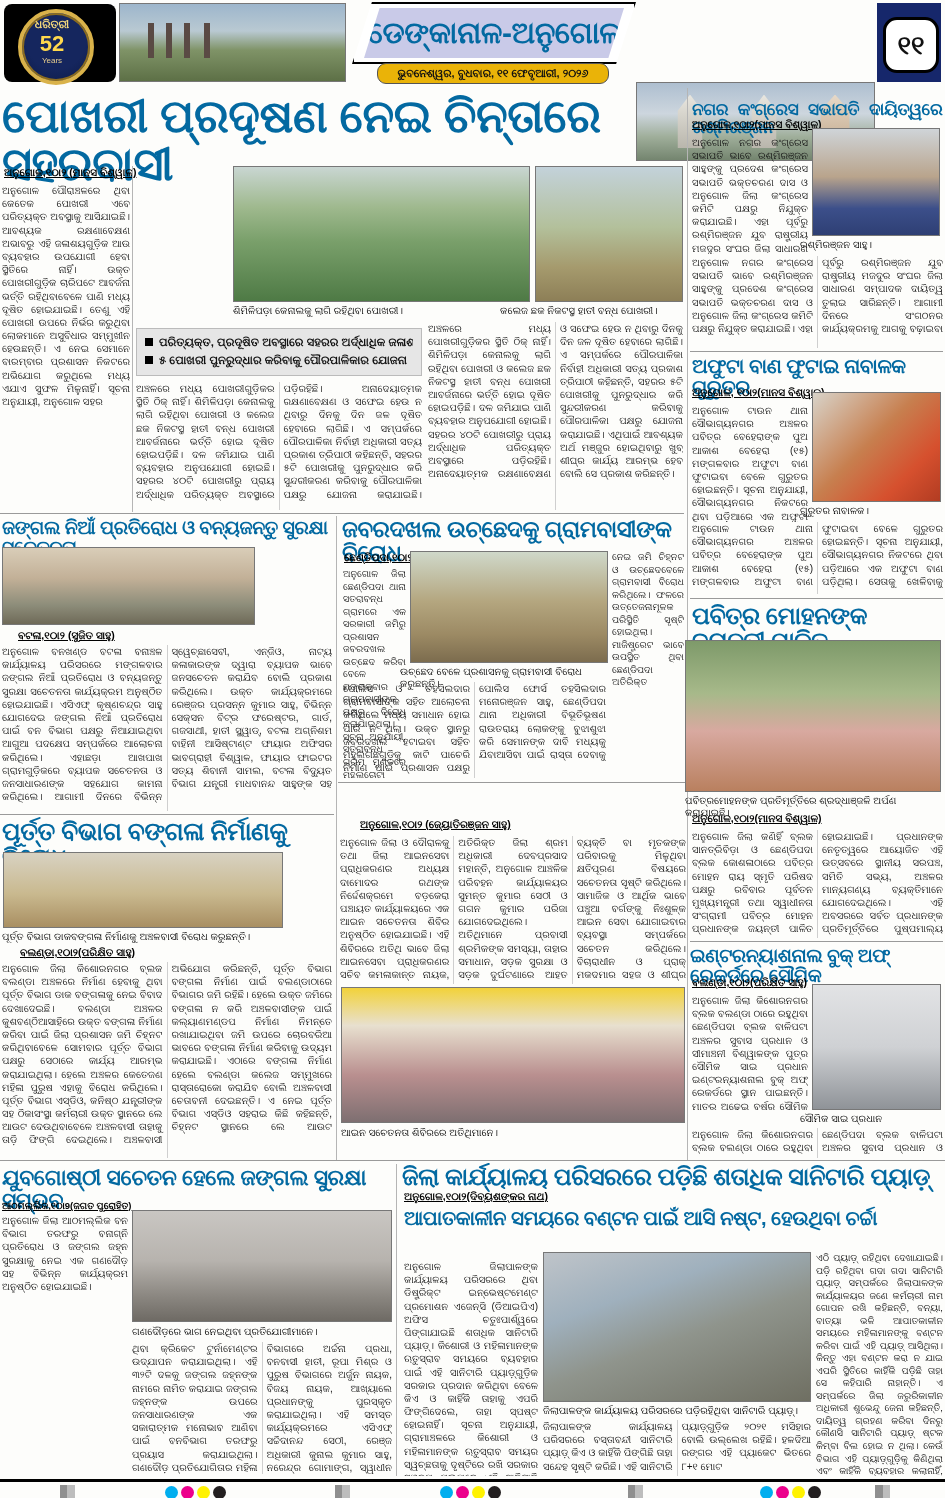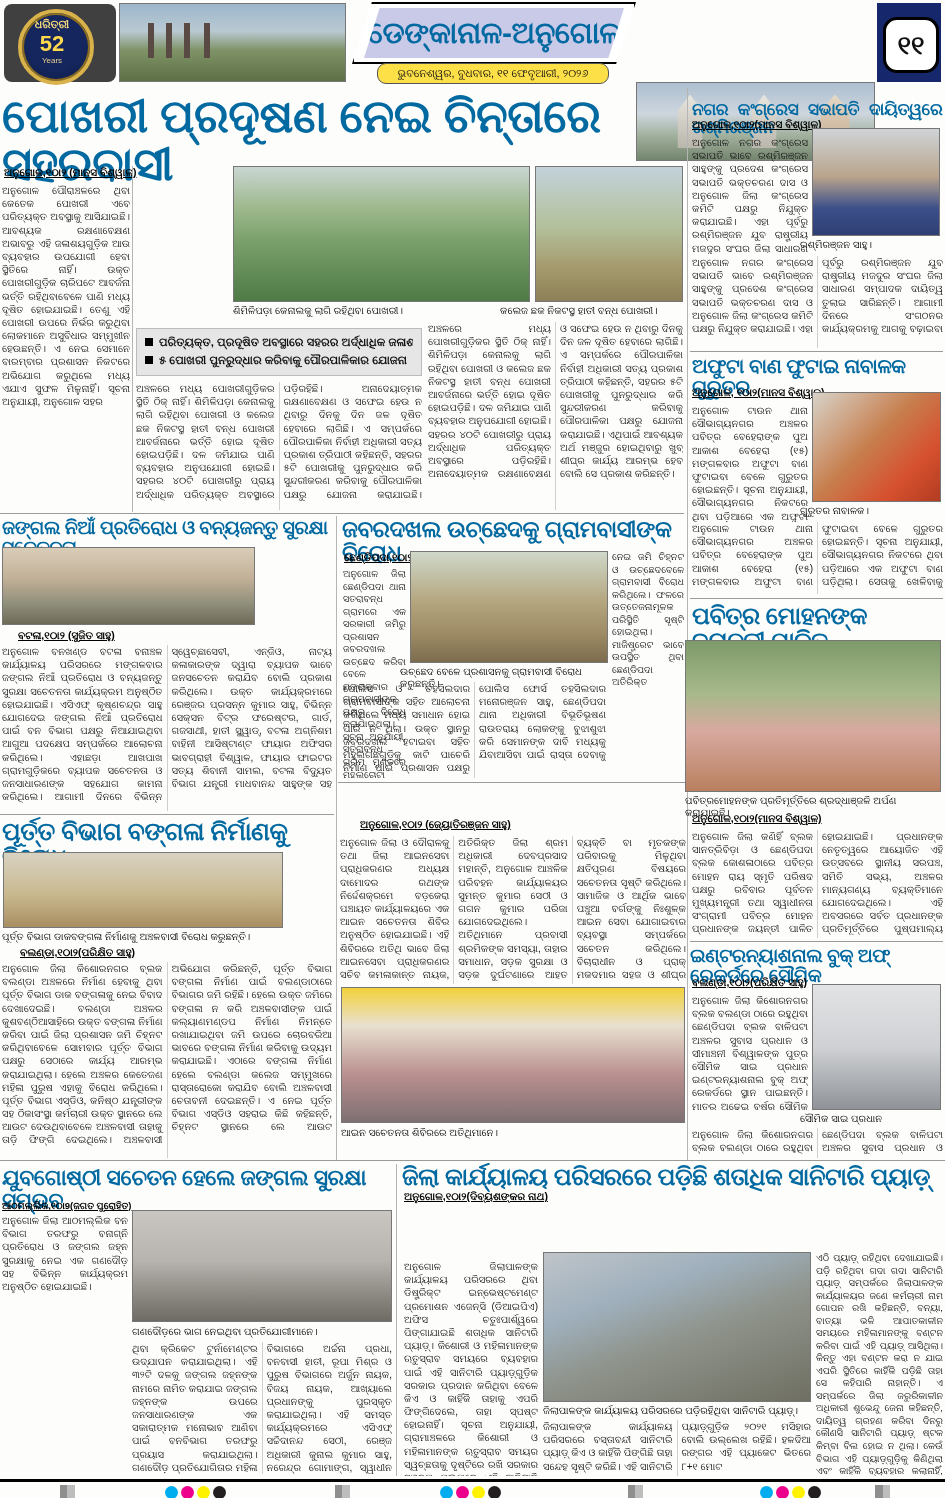"ଧରିତ୍ରୀ" #logo { background: #404040 -> #000000 }
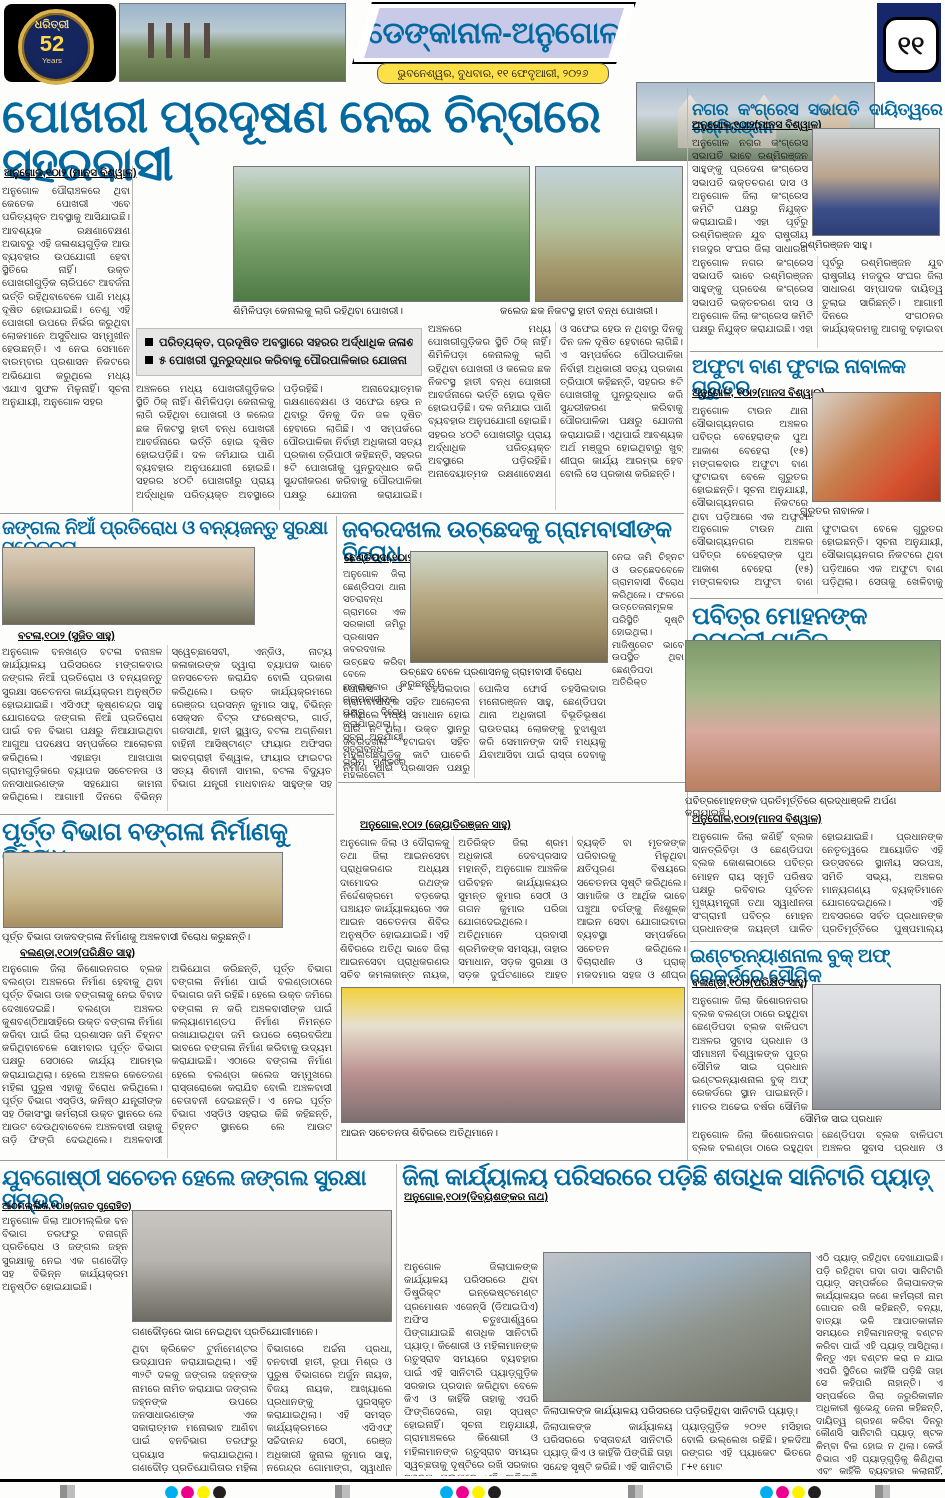"ଭୁବନେଶ୍ୱର, ବୁଧବାର, ୧୧ ଫେବୃଆରୀ, ୨୦୨୬" #datebar { background: #fde047 -> #eab308; font-weight: normal -> bold }
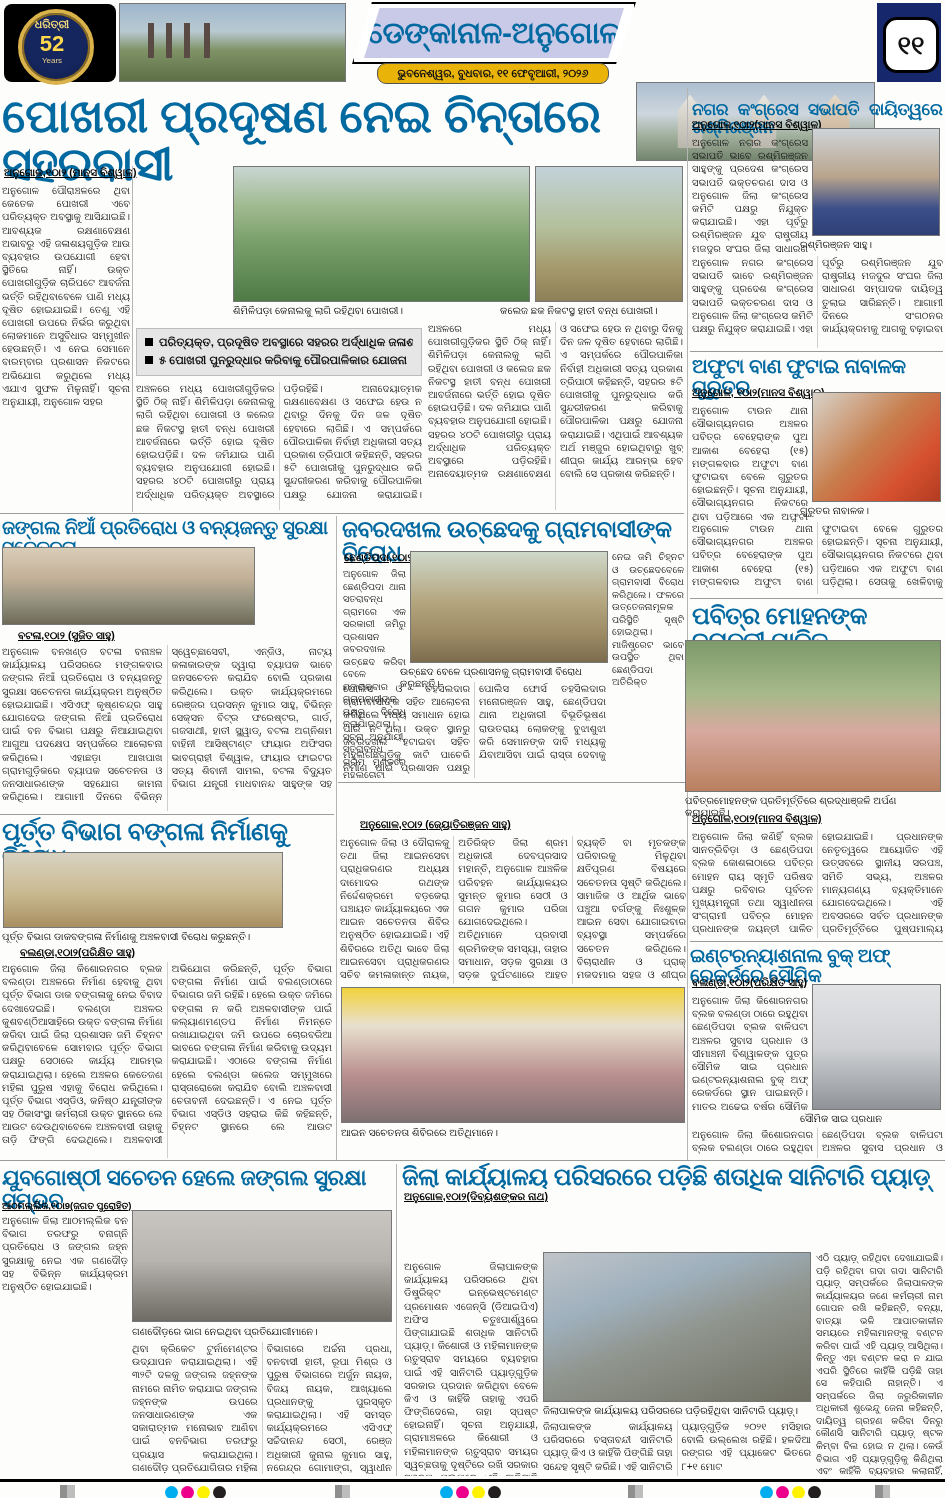"ଆପାତକାଳୀନ ସମୟରେ ବଣ୍ଟନ ପାଇଁ ଆସି" div.abs { html: none -> <div>ଆପାତକାଳୀନ ସମୟରେ ବଣ୍ଟନ ପାଇଁ ଆସି ନଷ୍ଟ, ହେଉଥିବା ଚର୍ଚ୍ଚା</div> }
